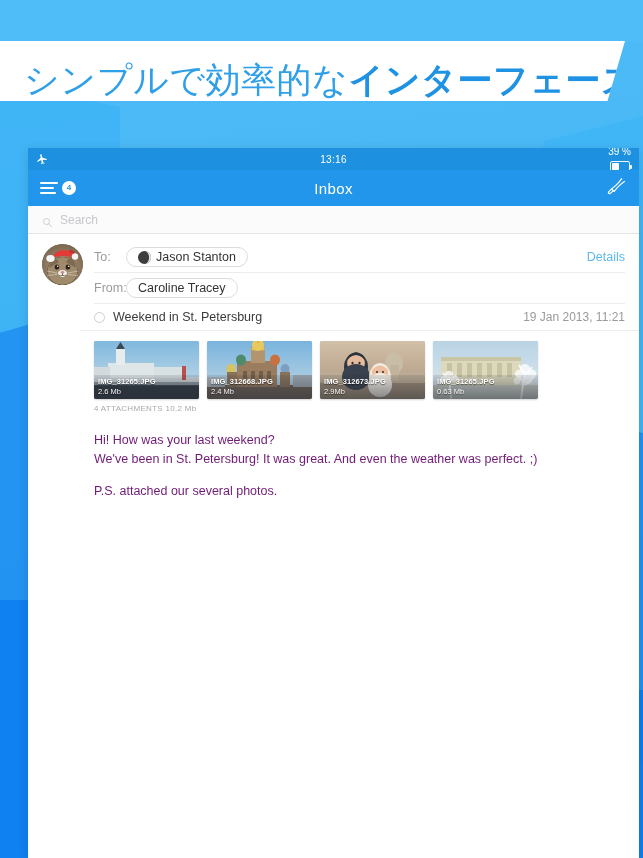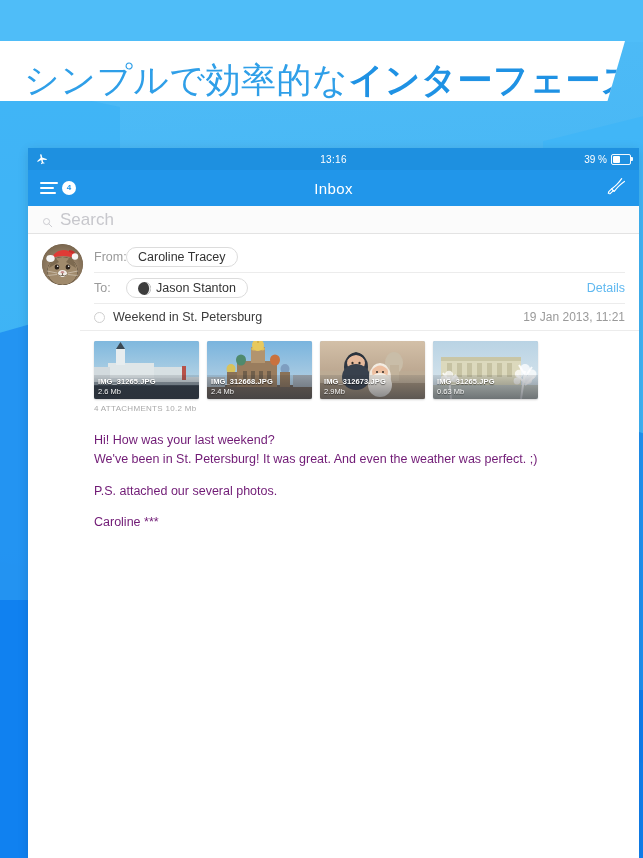"39 %" .sb-right { flex-direction: none -> column }
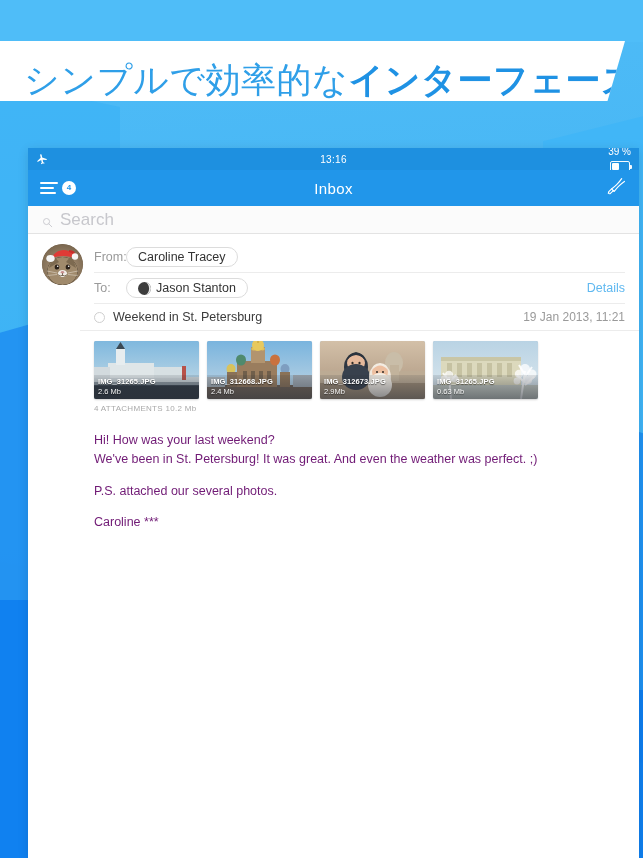"Search" .search-text { font-size: 17px -> 12px }
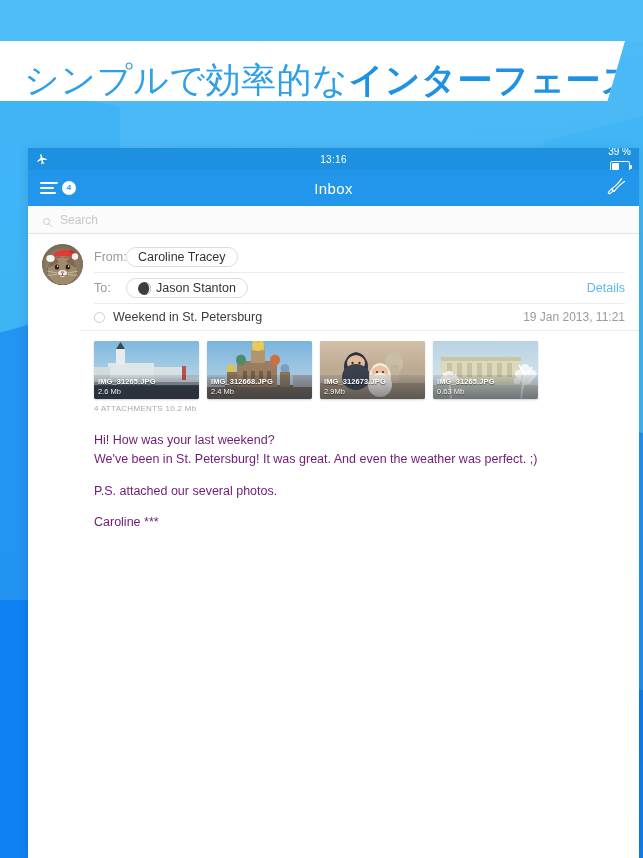"From:" div.field-row { order: before "To:" -> after "To:" }
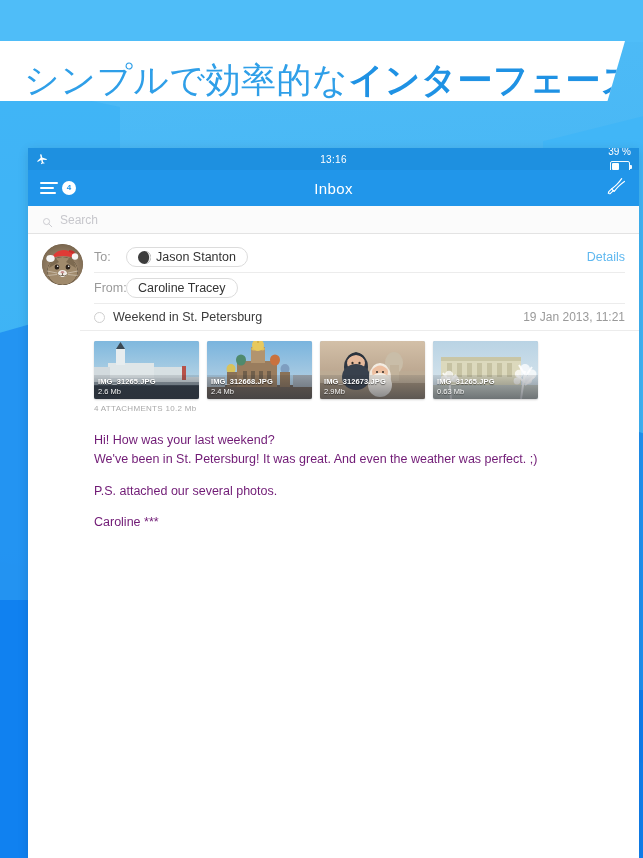"Caroline ***" p { html: <p>Caroline ***</p> -> none }
